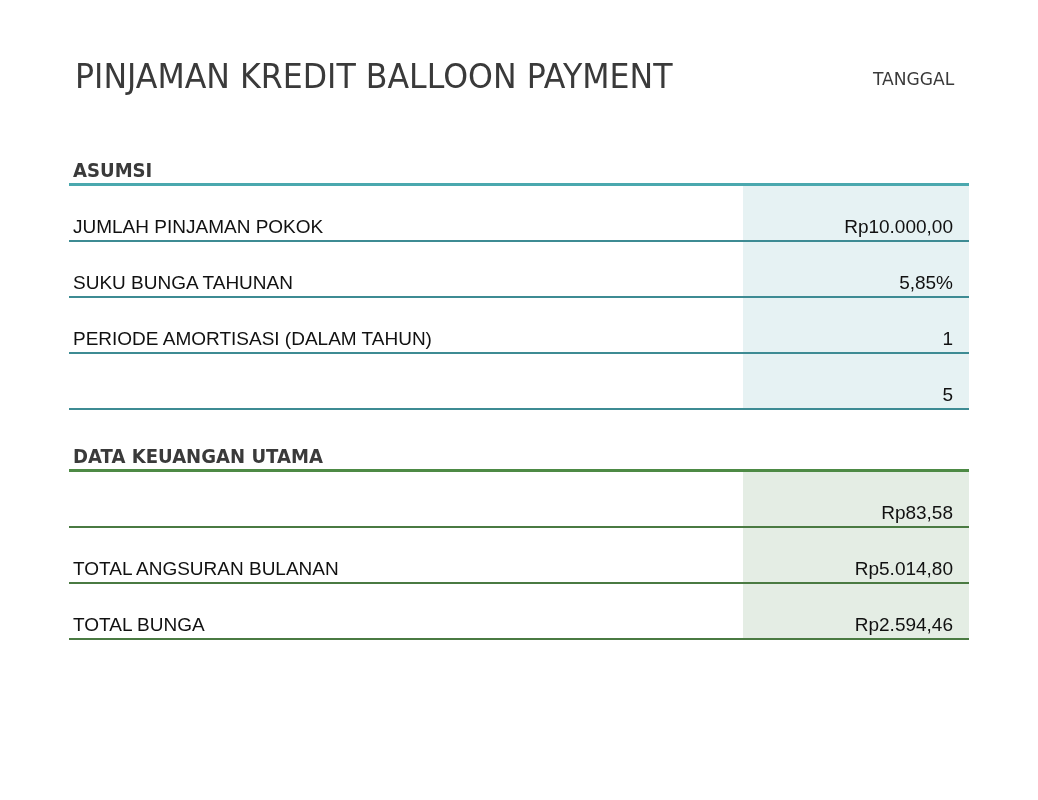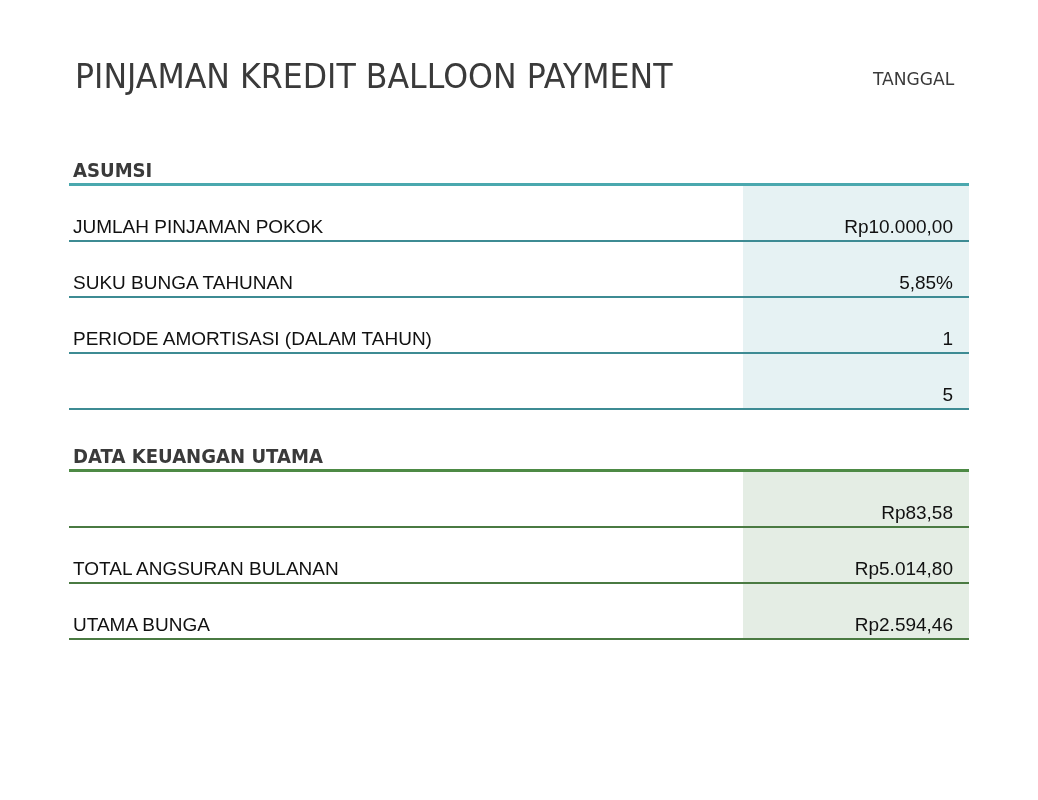"UTAMA BUNGA" span.label { text: UTAMA -> TOTAL }
